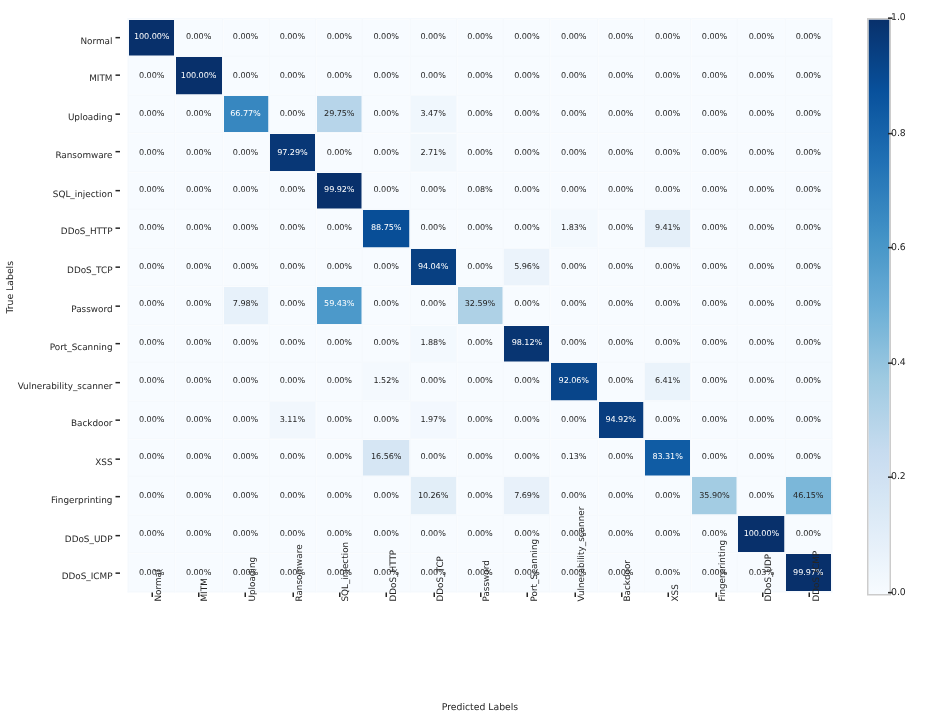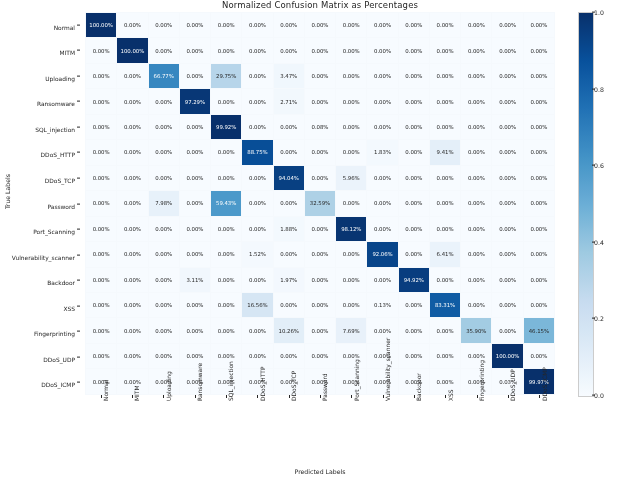"Normalized Confusion Matrix as" div { html: <div>Normalized Confusion Matrix as Percentages</div> -> none }
